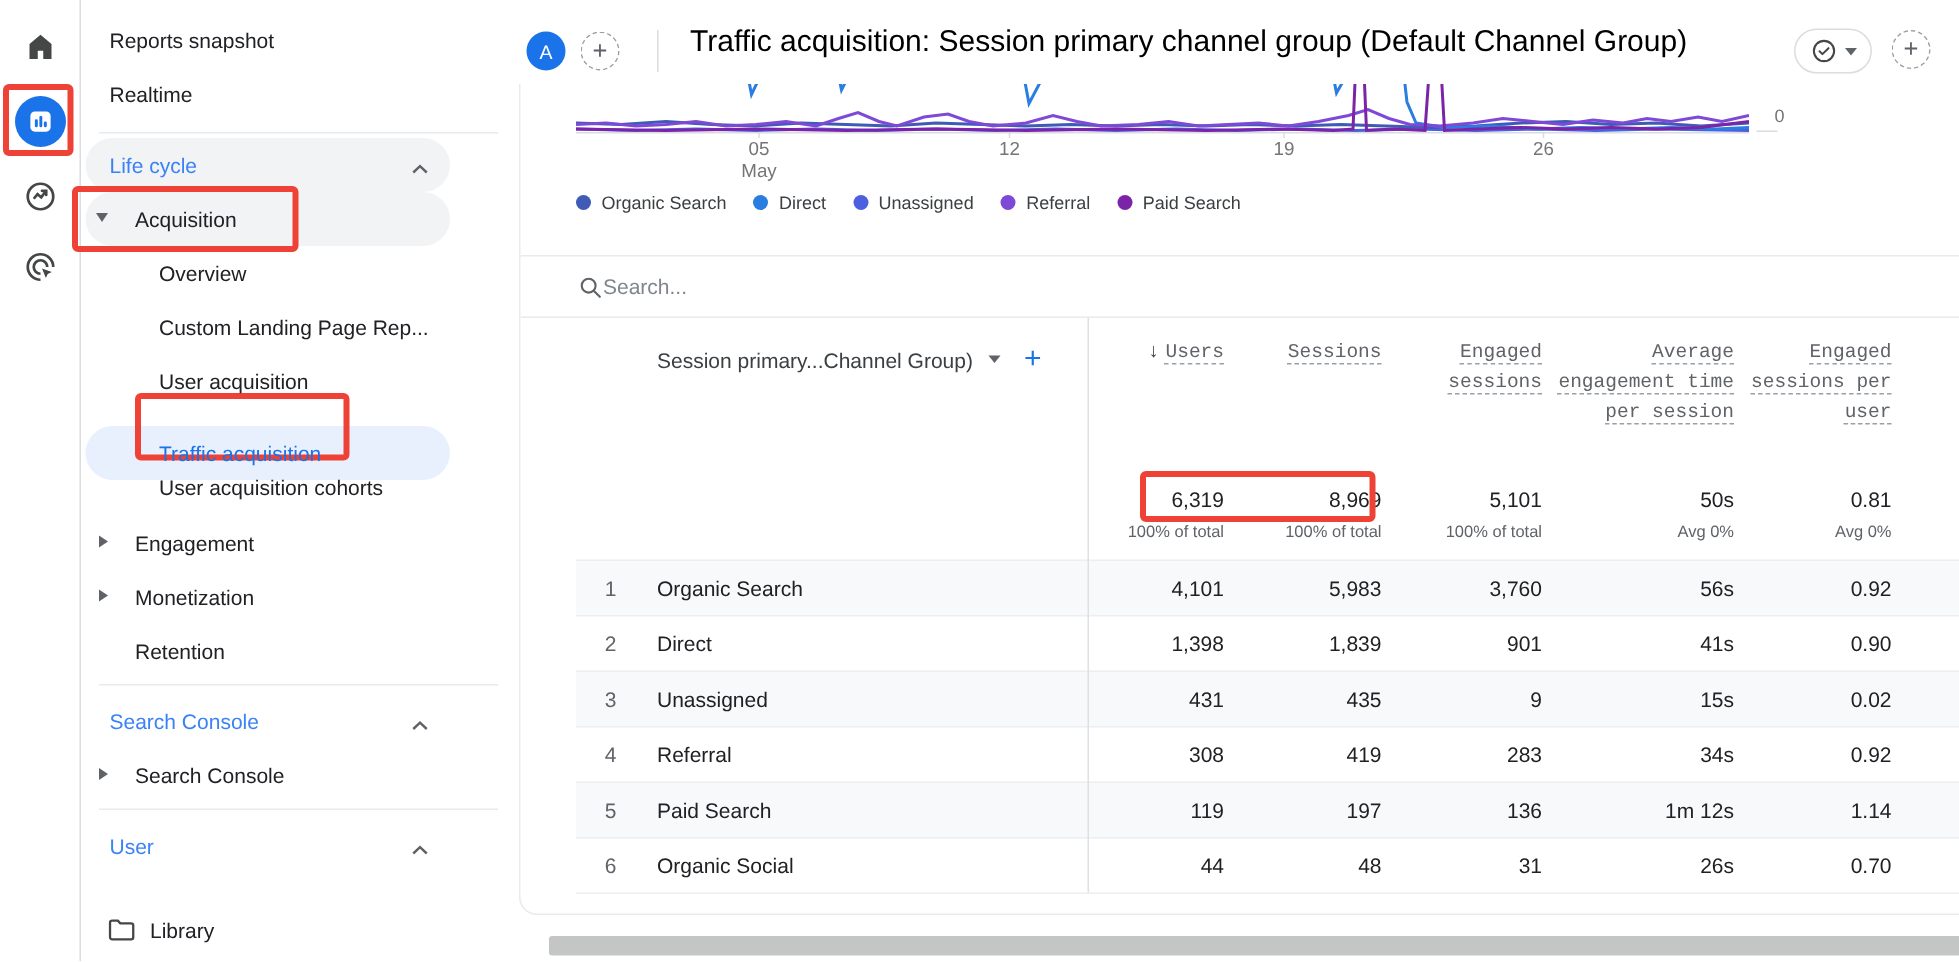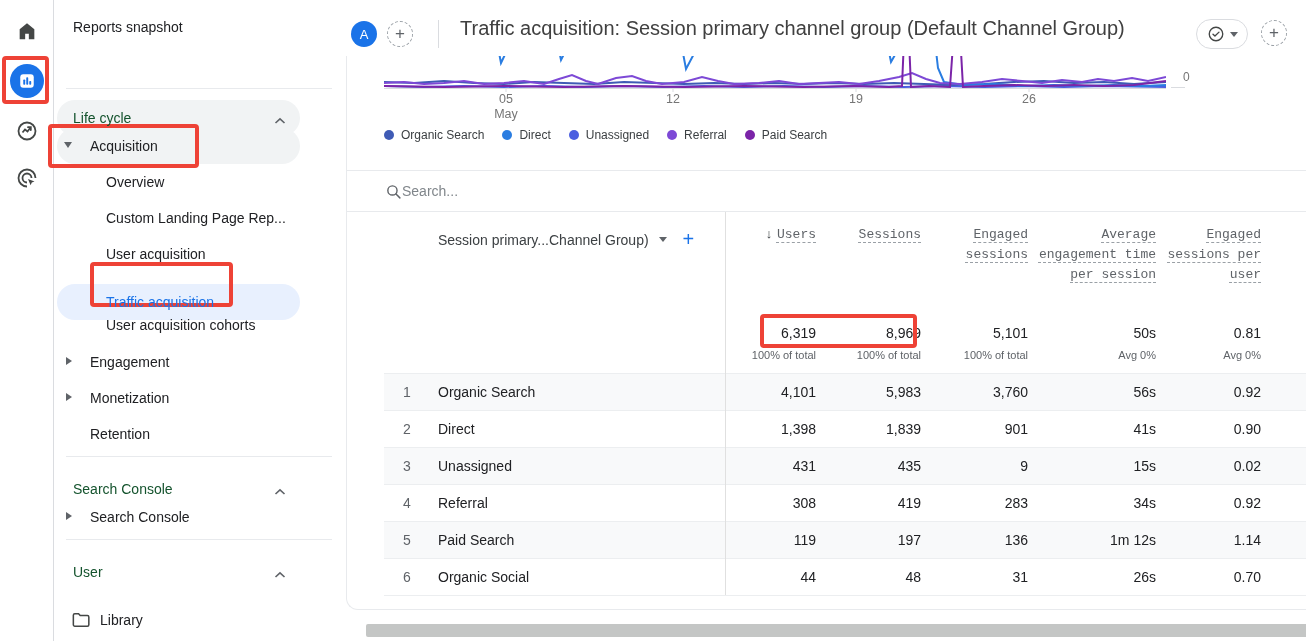"Traffic acquisition: Session primary" .page-title { color: #404040 -> #000000 }
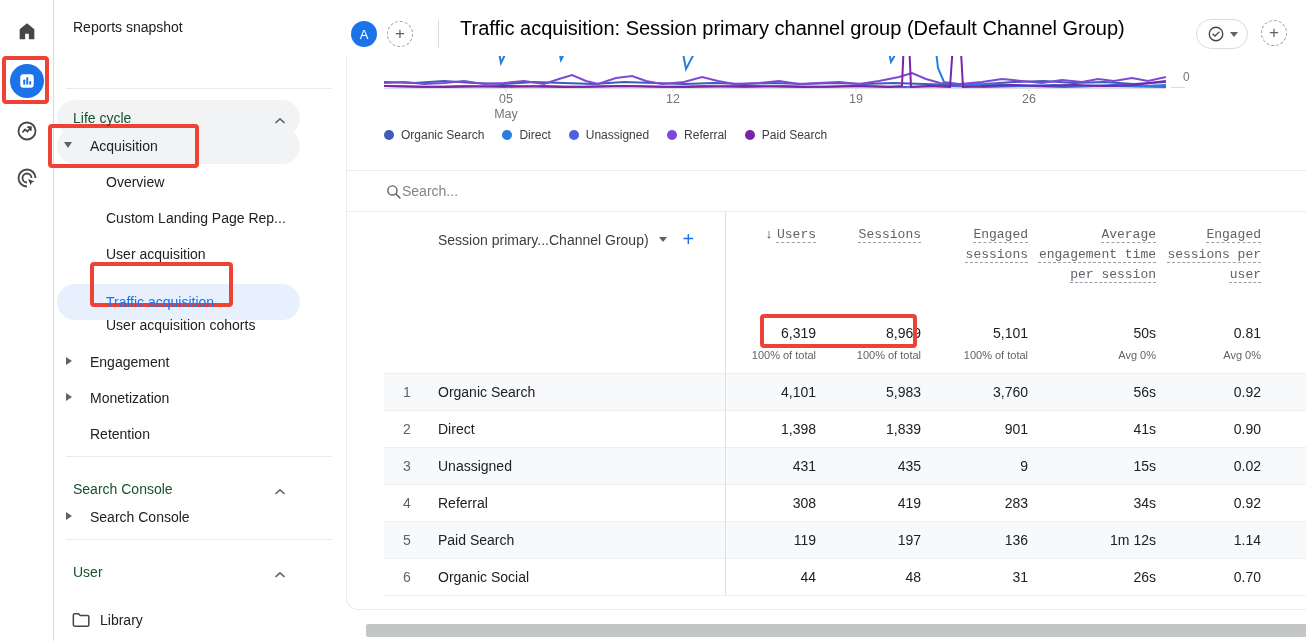"Realtime" div.side-row { html: none -> <div> <span>Realtime</span> </div> }
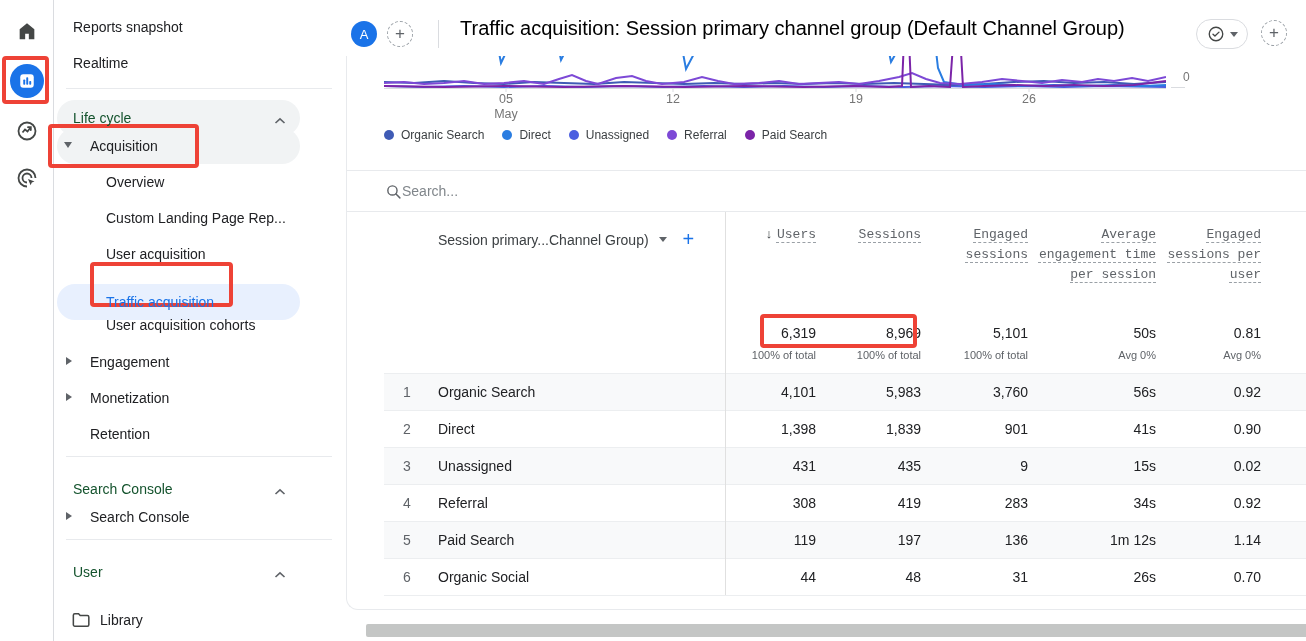"Life cycle" .lvl-head { color: #14532d -> #3b82f6; margin-top: 8px -> none }
